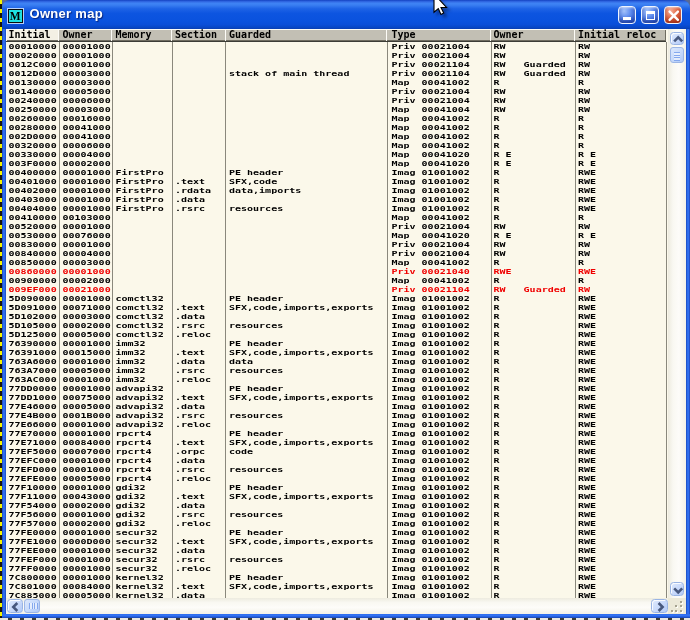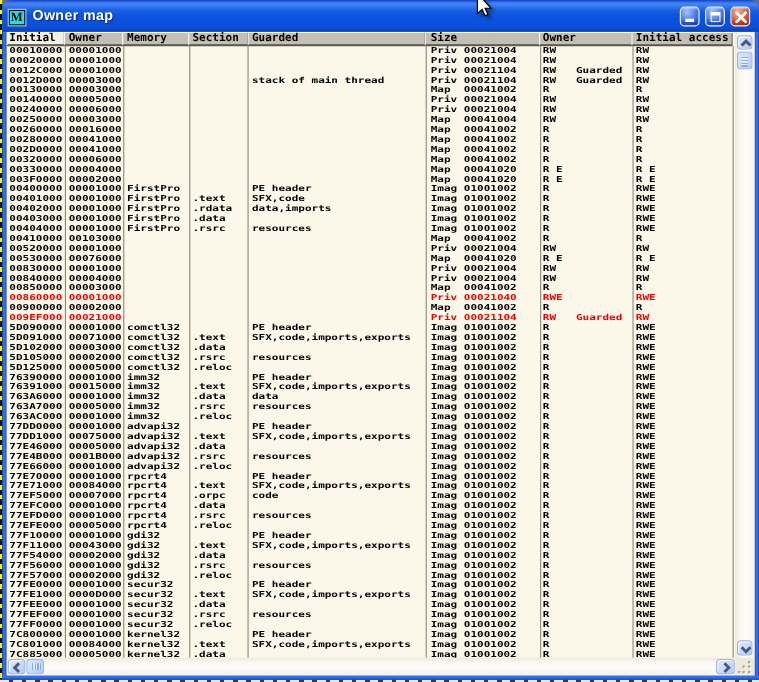"Size" div.hcell { text: Size -> Type }
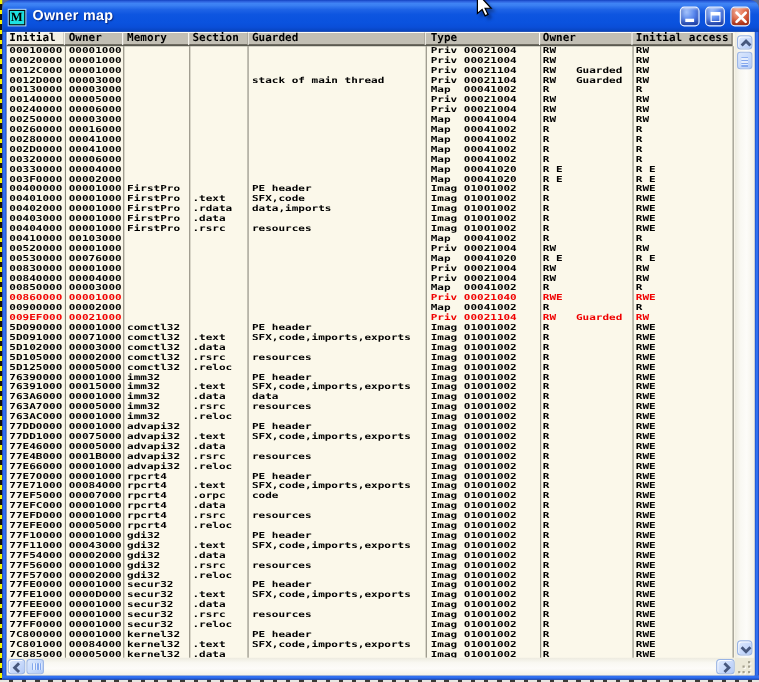"Initial access" div.hcell { text: access -> reloc }
